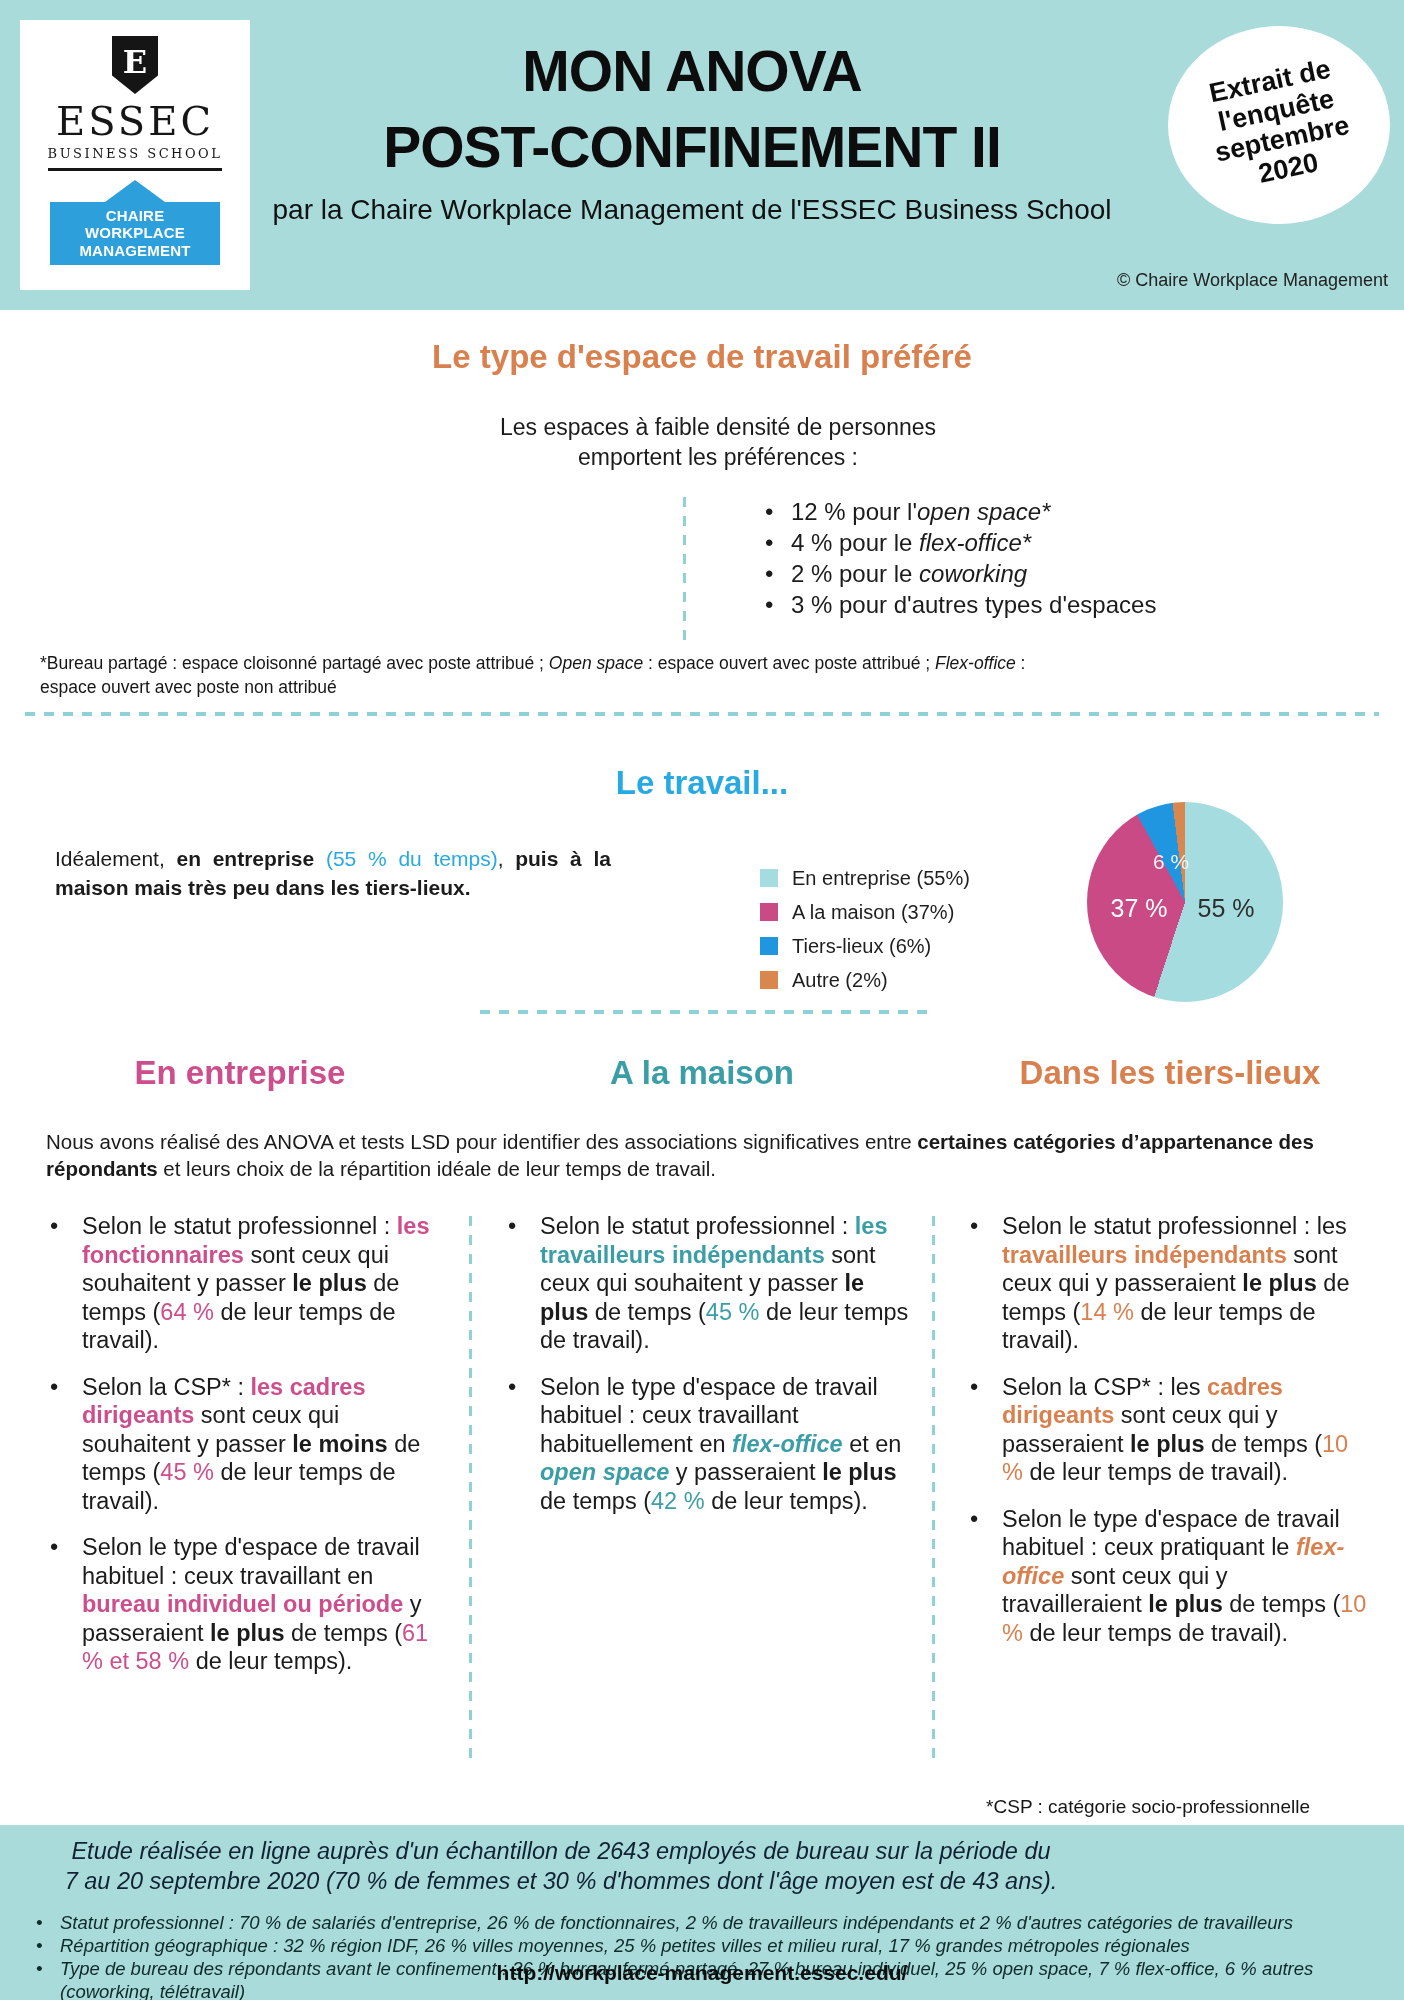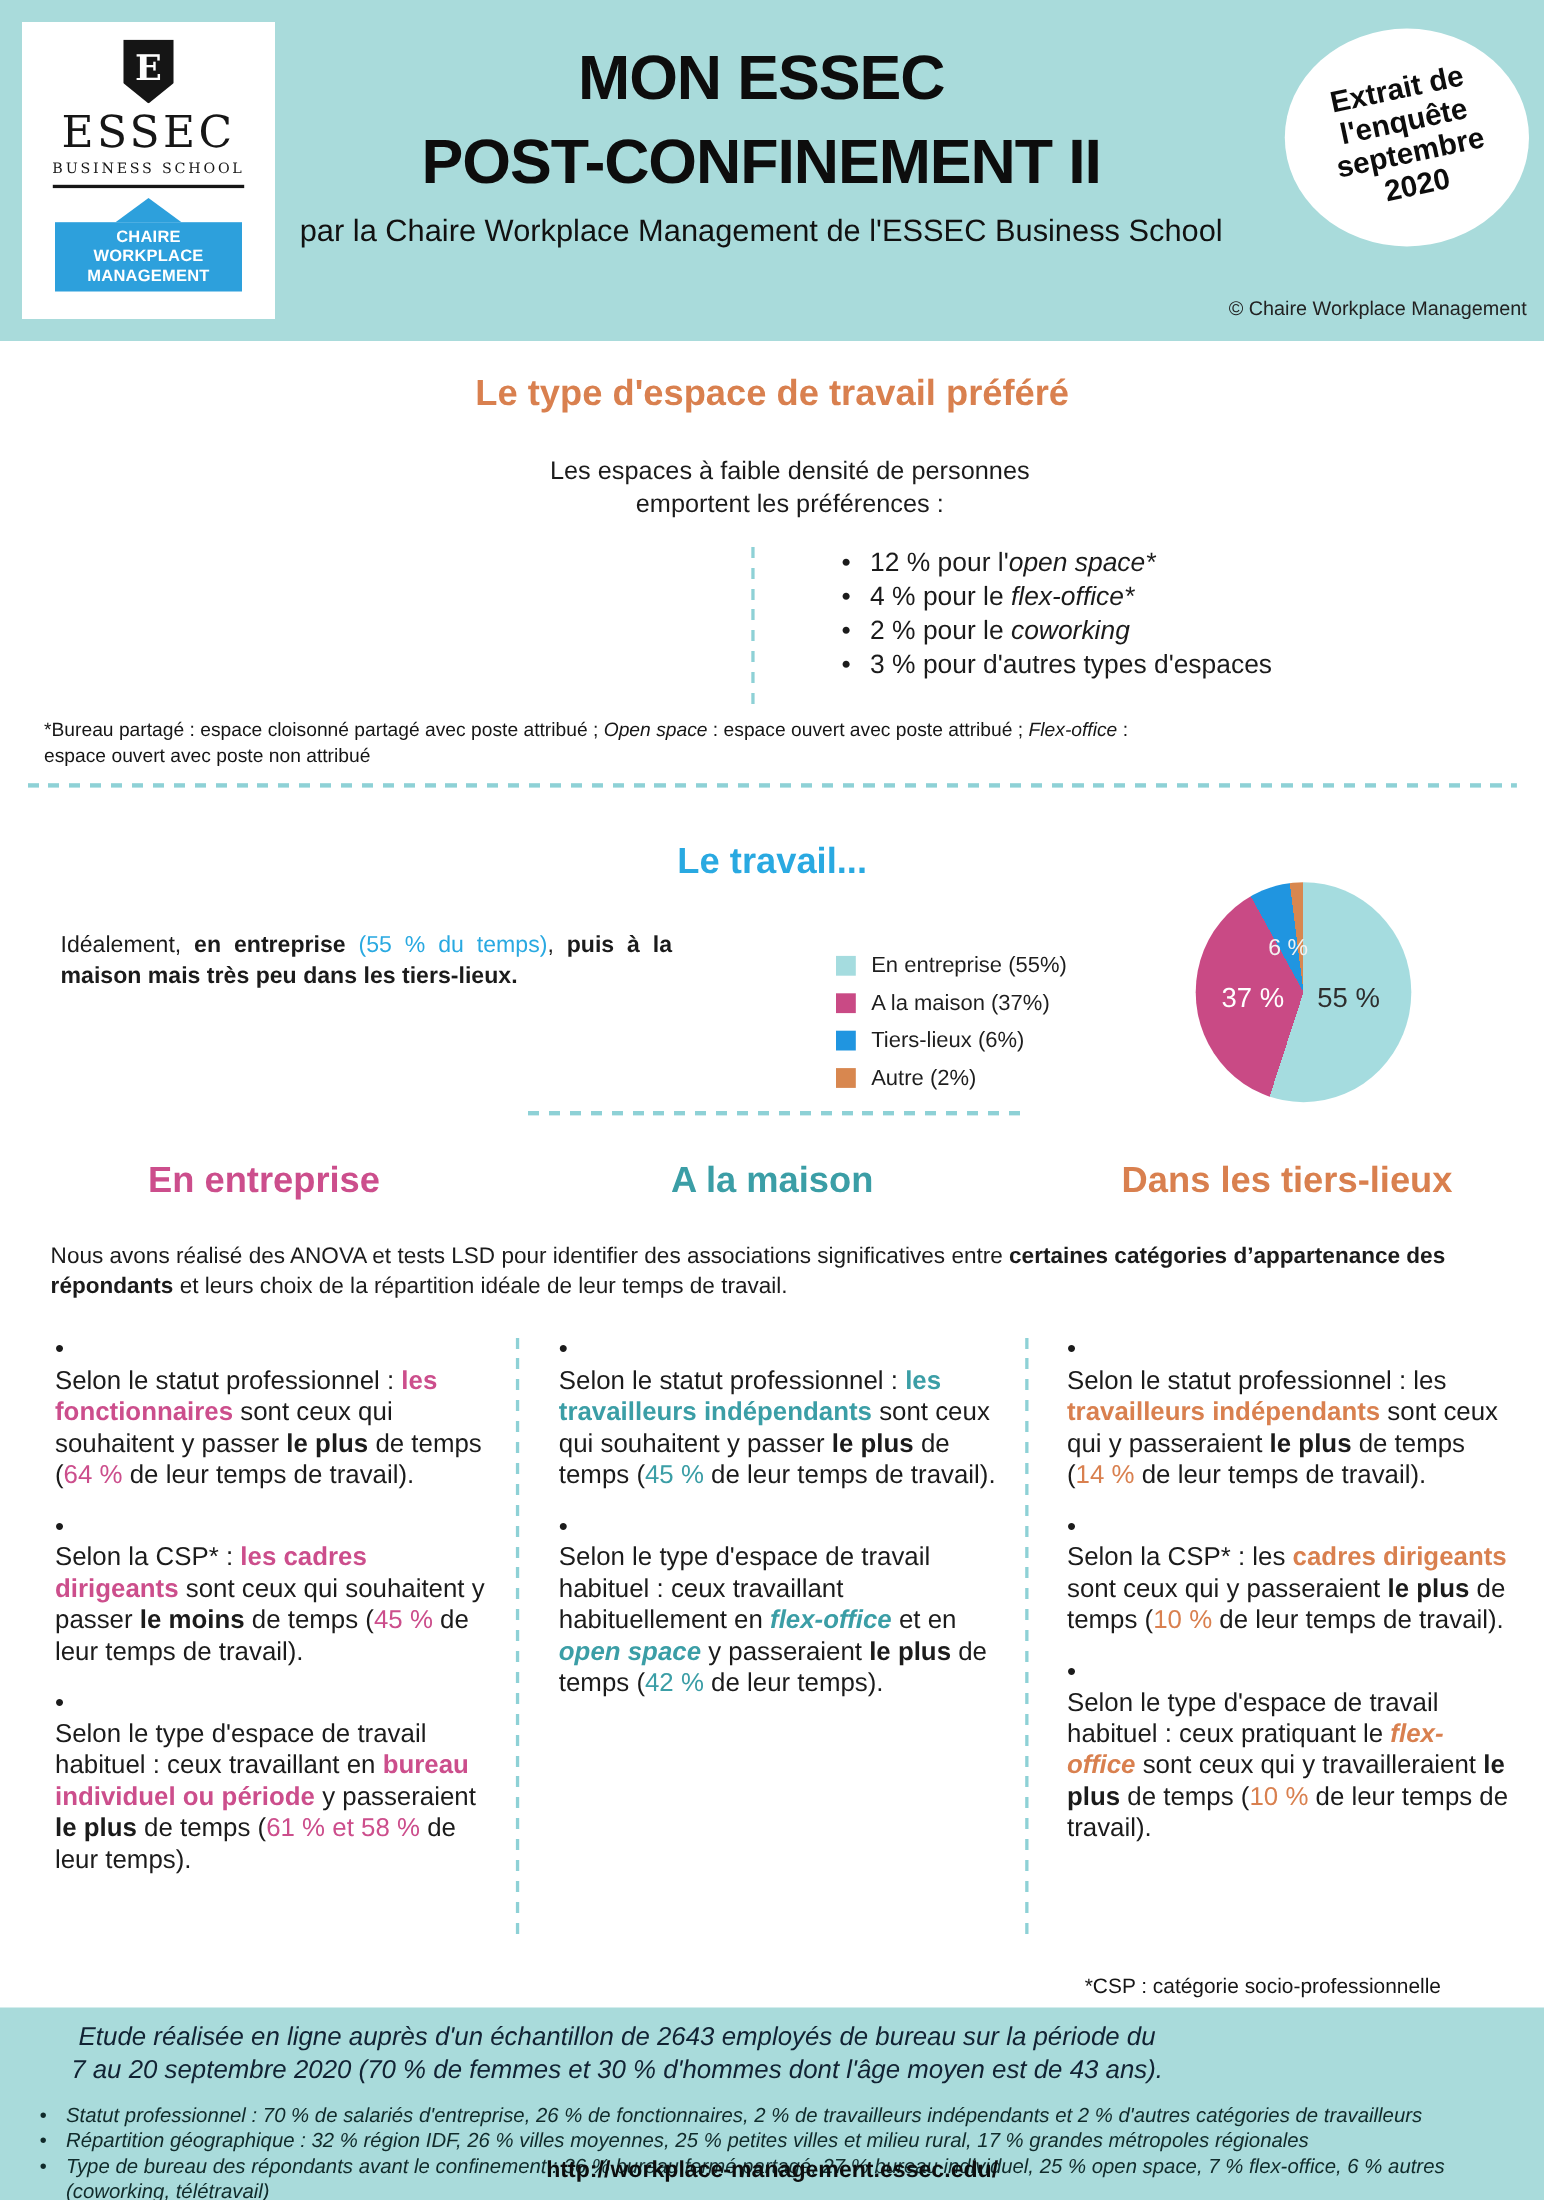"MON ESSEC" div.main-title { text: ESSEC -> ANOVA }
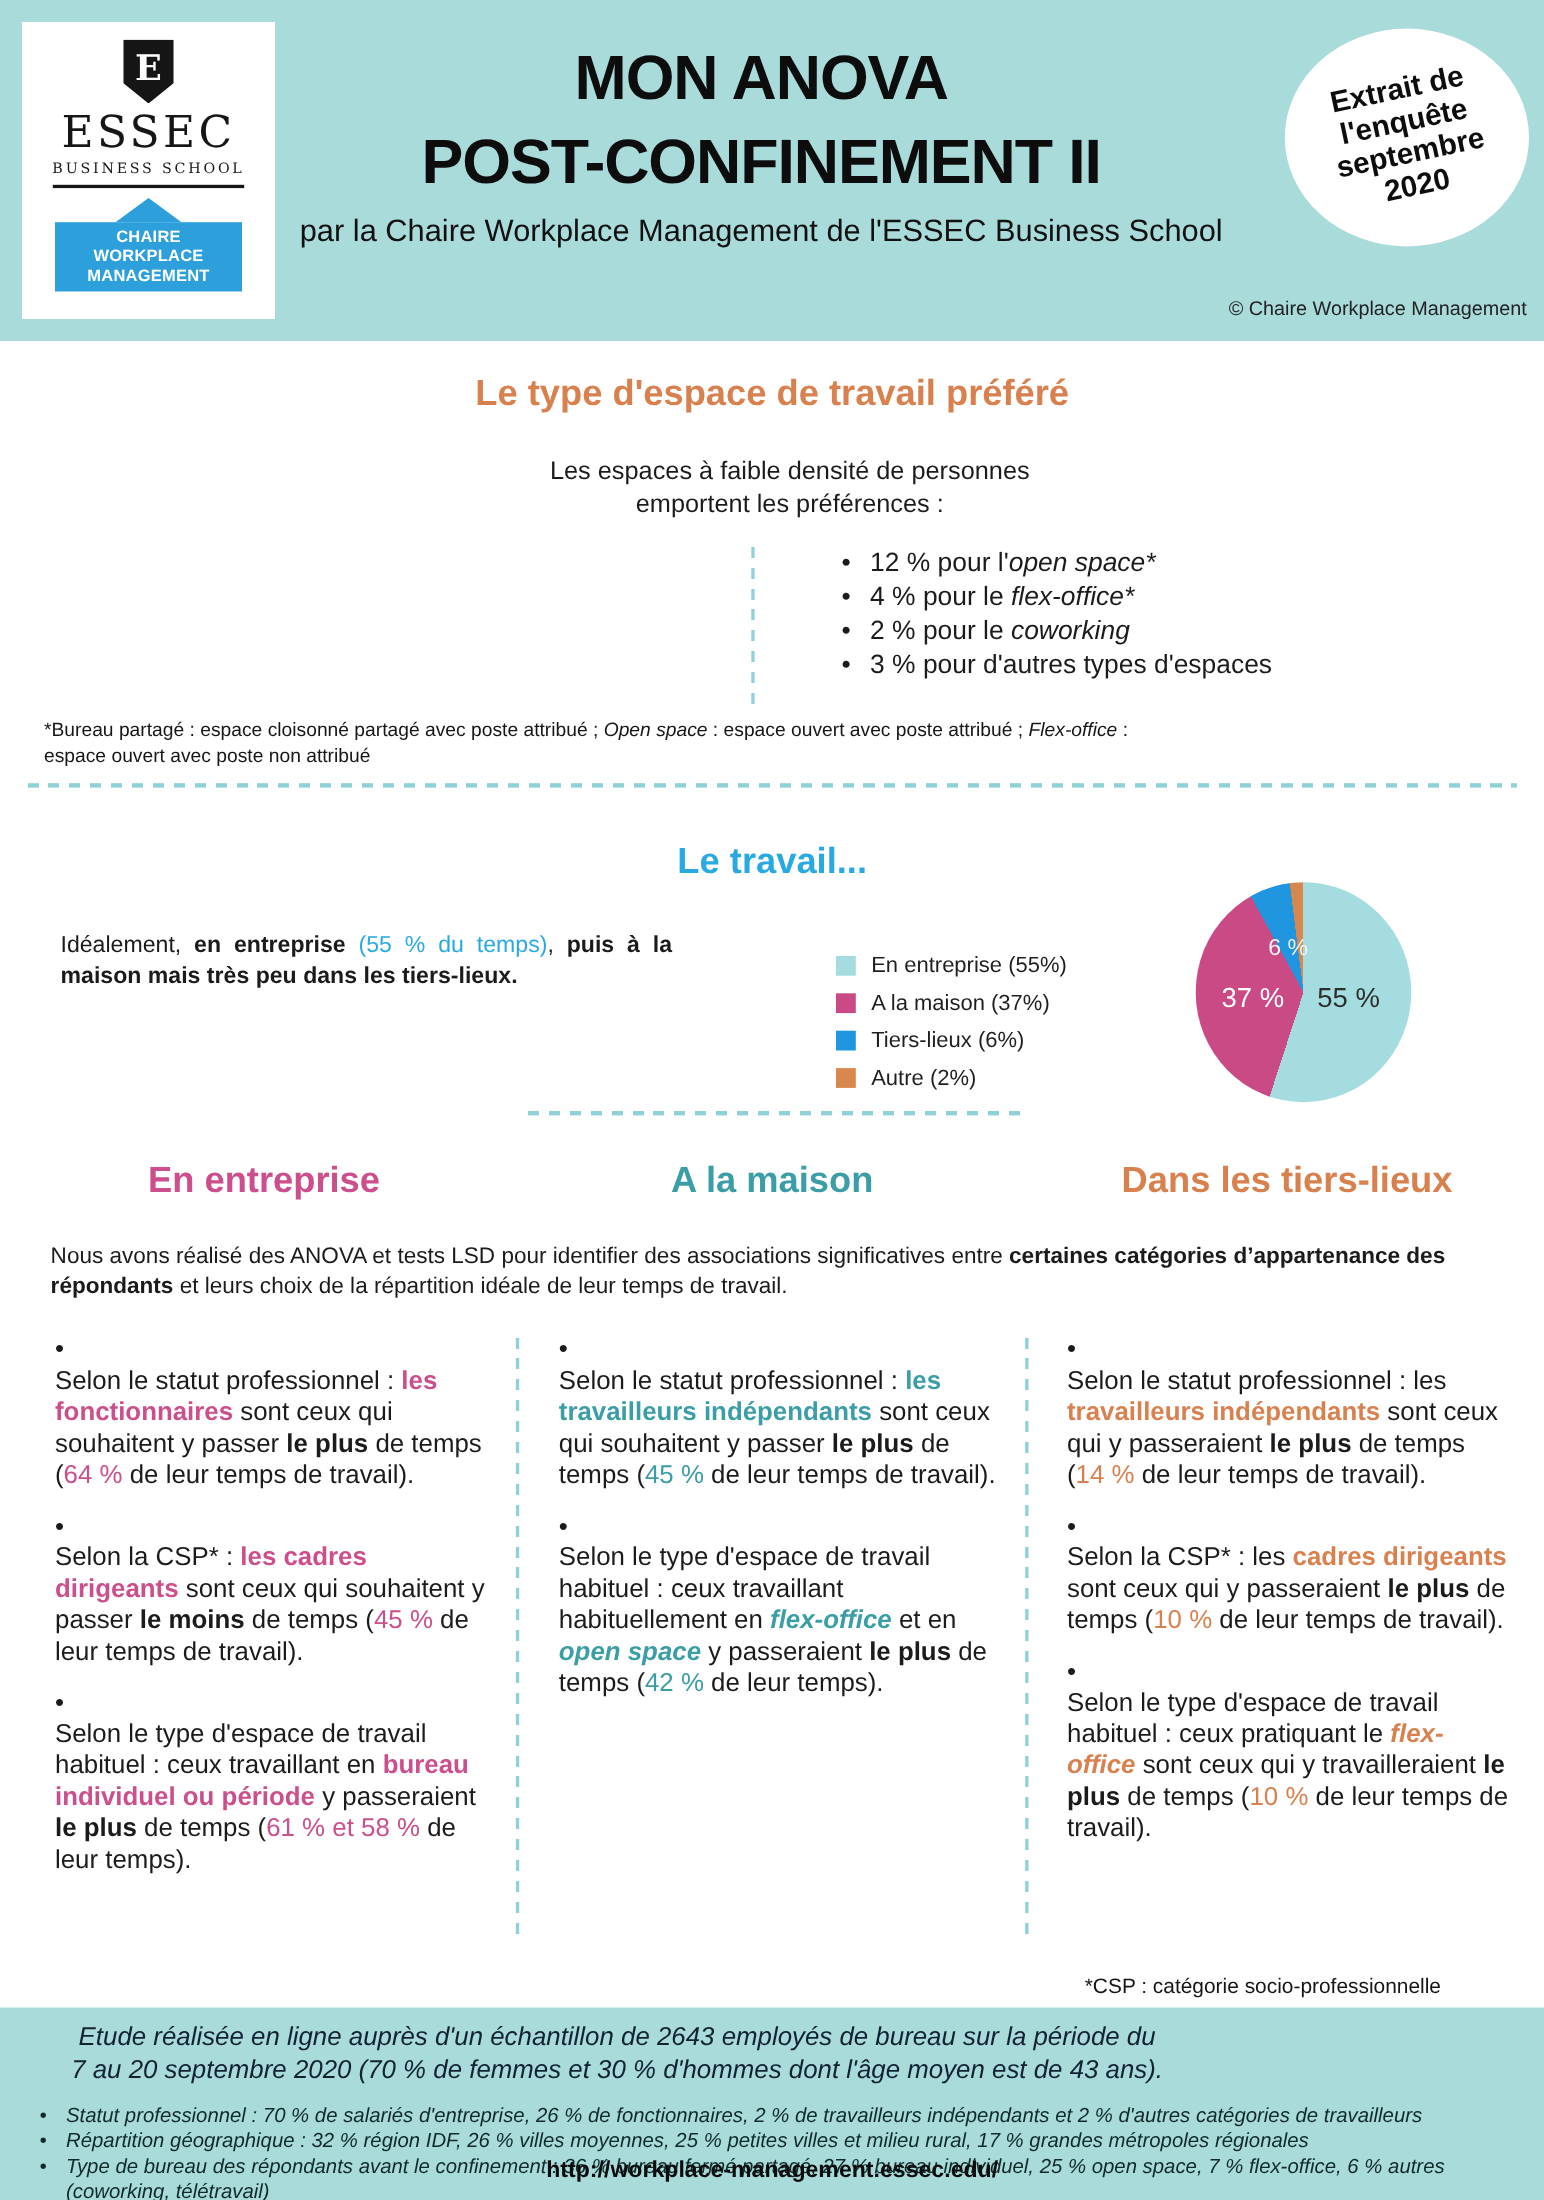"Selon le statut professionnel :" .bcol .li { flex-direction: column -> none }
